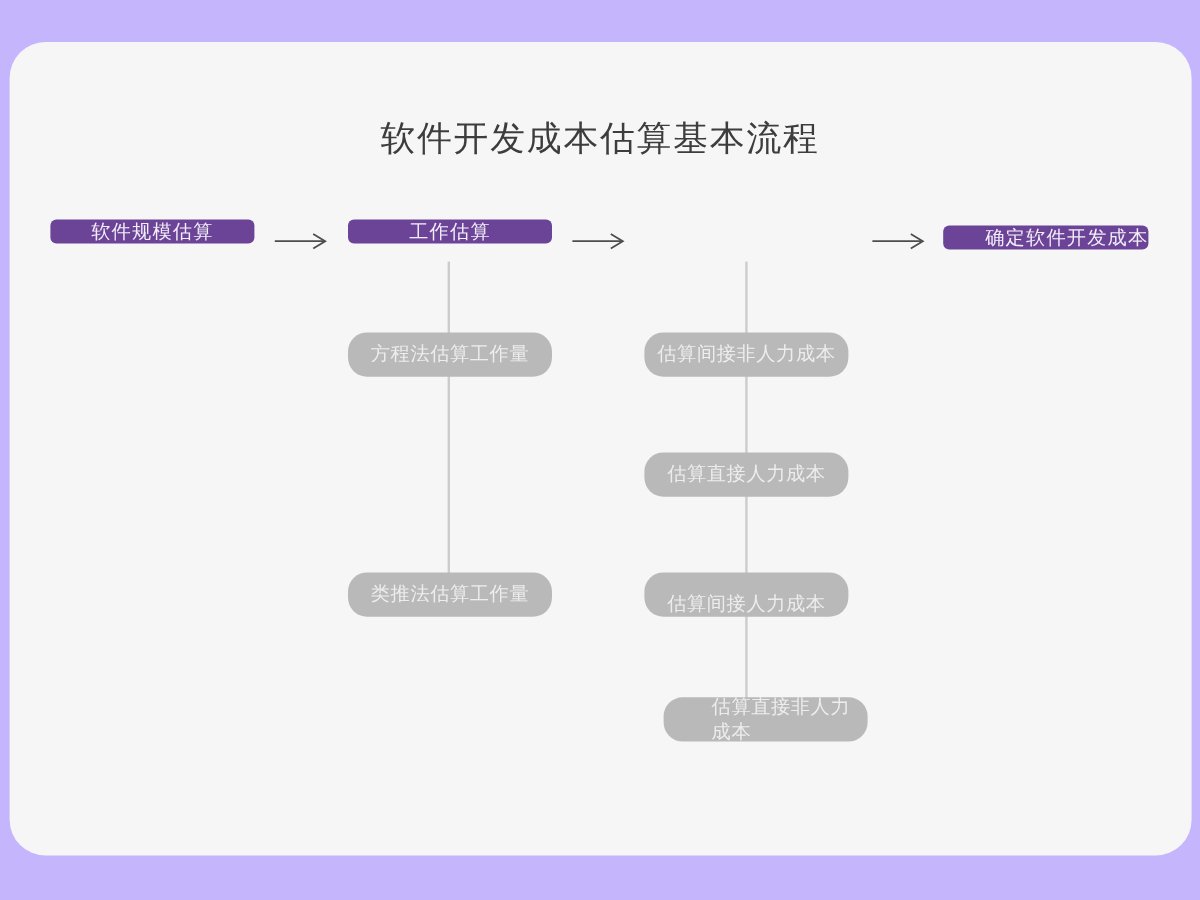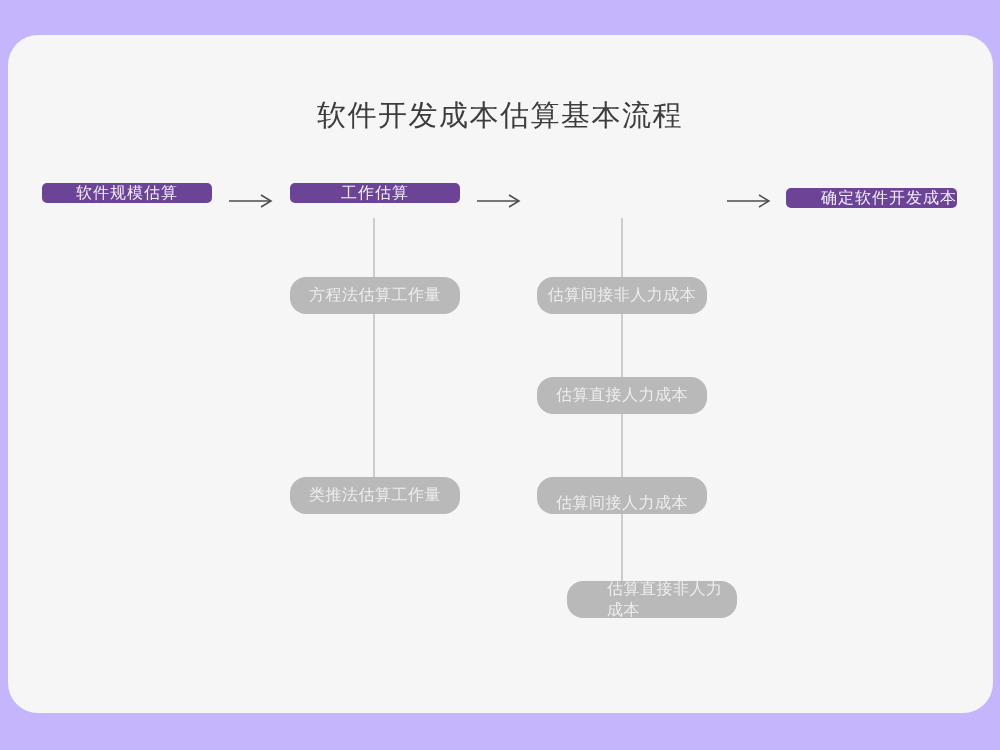"估算直接非人力成本" div.sub { left: 567px -> 553px }
